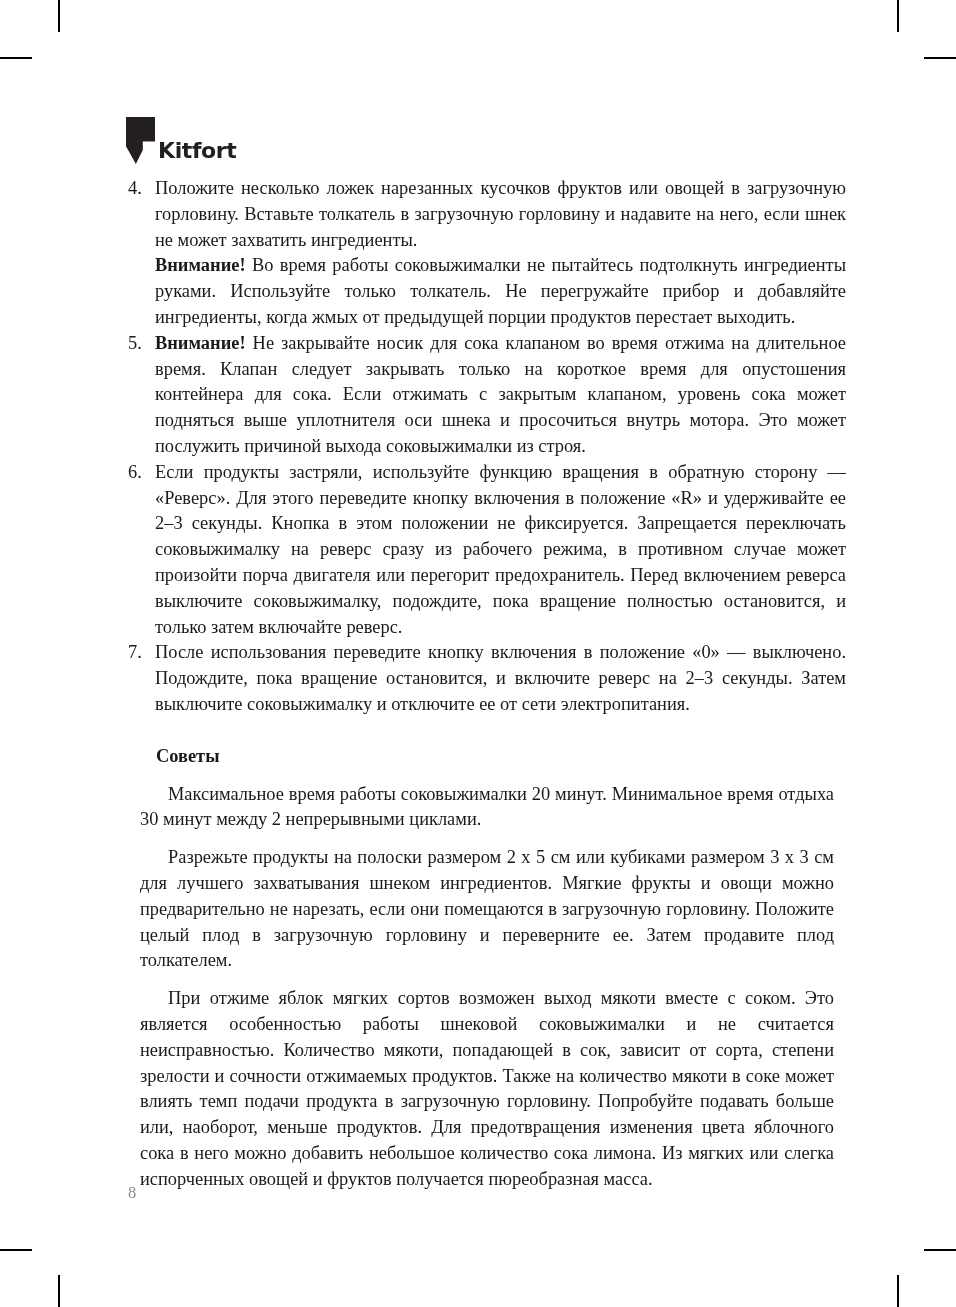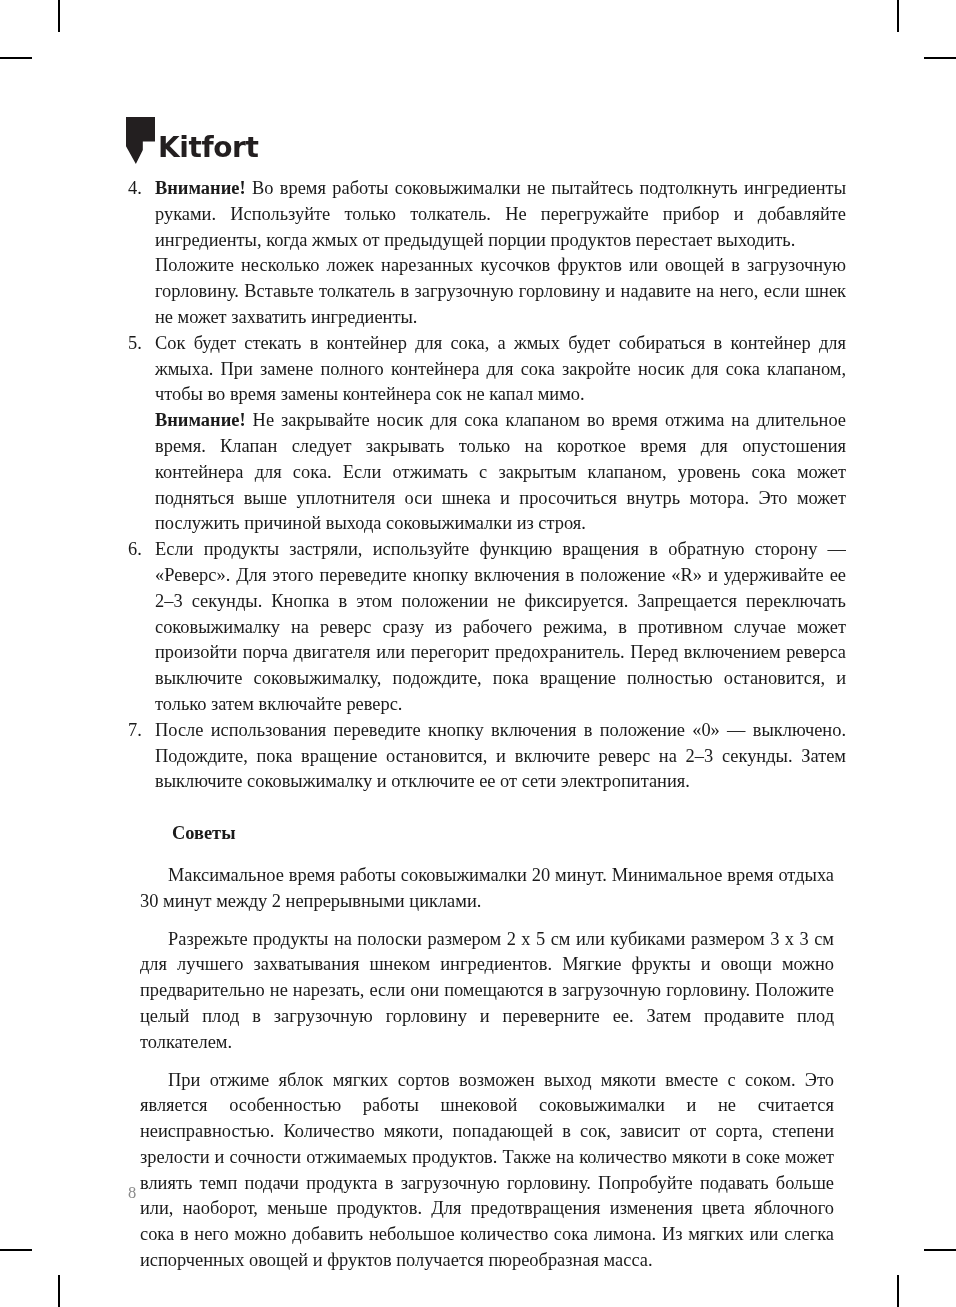"Kitfort" .logo-word { font-size: 28px -> 22px }
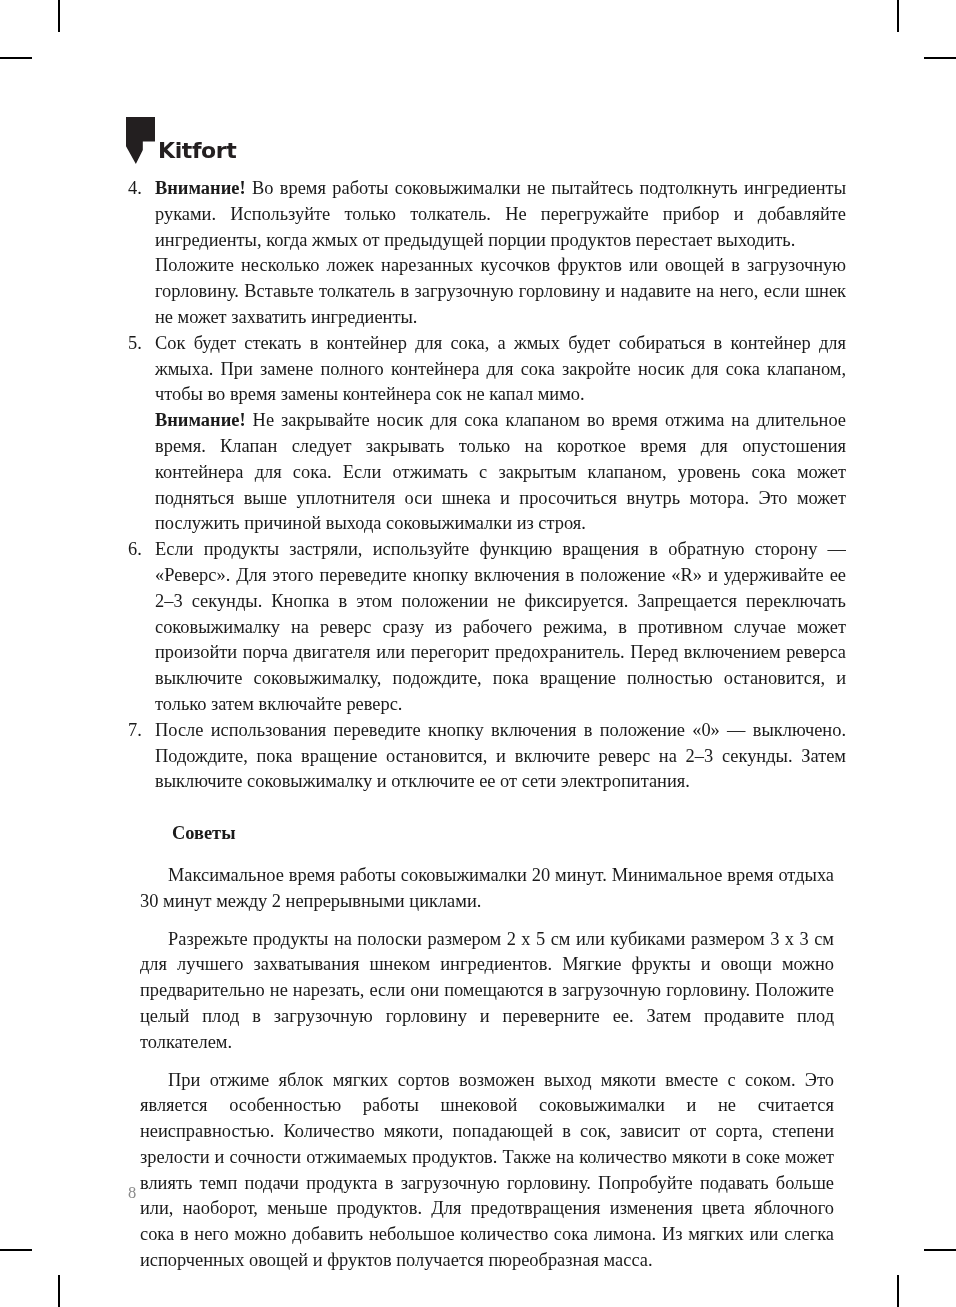"Внимание! Во время работы соковыжималки" p { order: before "Положите несколько ложек нарезанных" -> after "Положите несколько ложек нарезанных" }
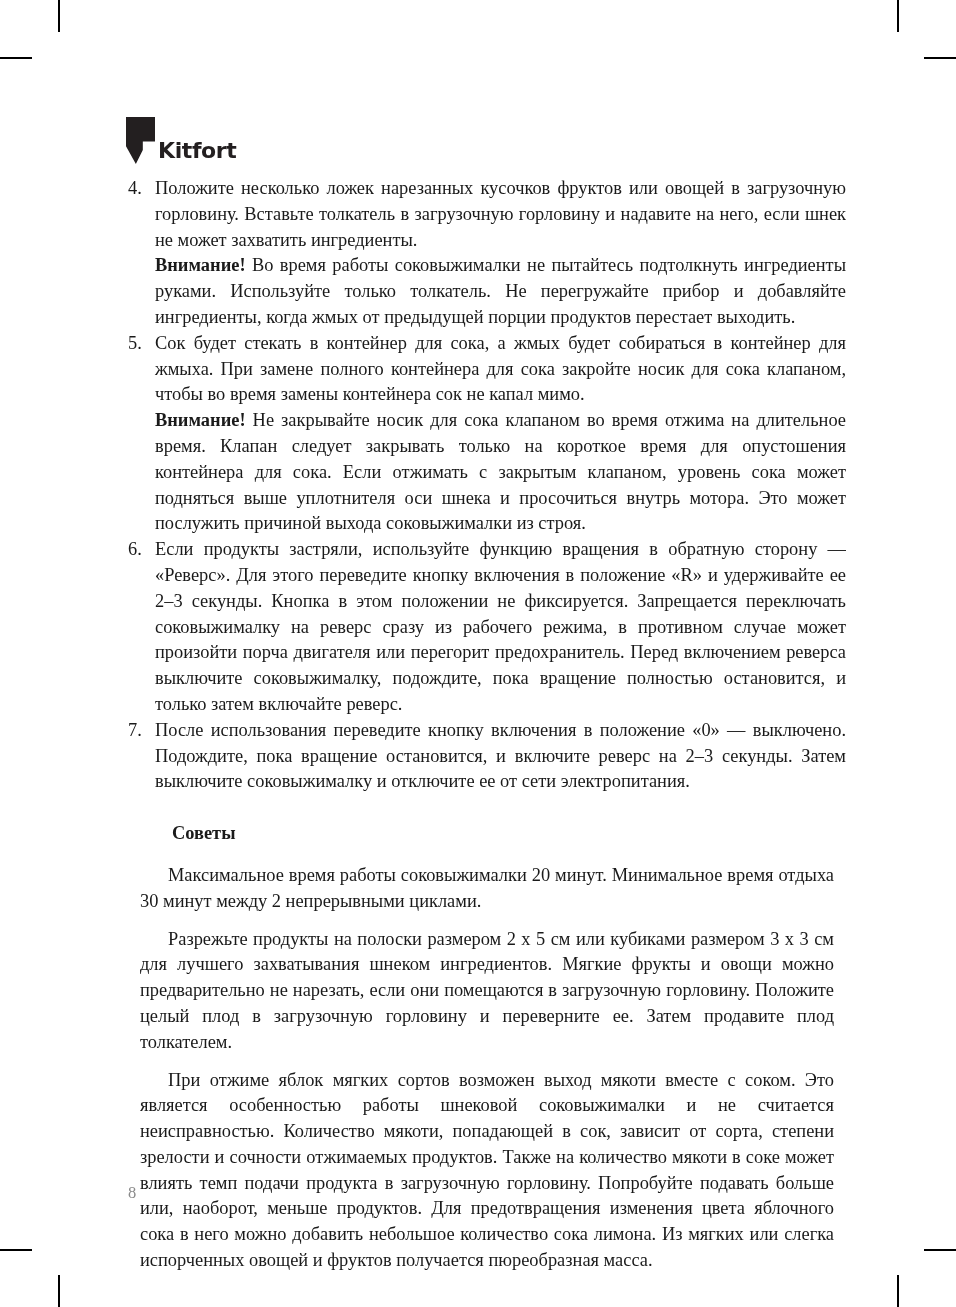"Сок будет стекать в контейнер" p { html: <p><span>Сок будет стекать в контейнер для сока, а жмых будет собираться в контейнер для жмыха. При замене полного контейнера для сока закройте носик для сока клапаном, чтобы во время замены контейнера сок не капал мимо.</span></p> -> none }
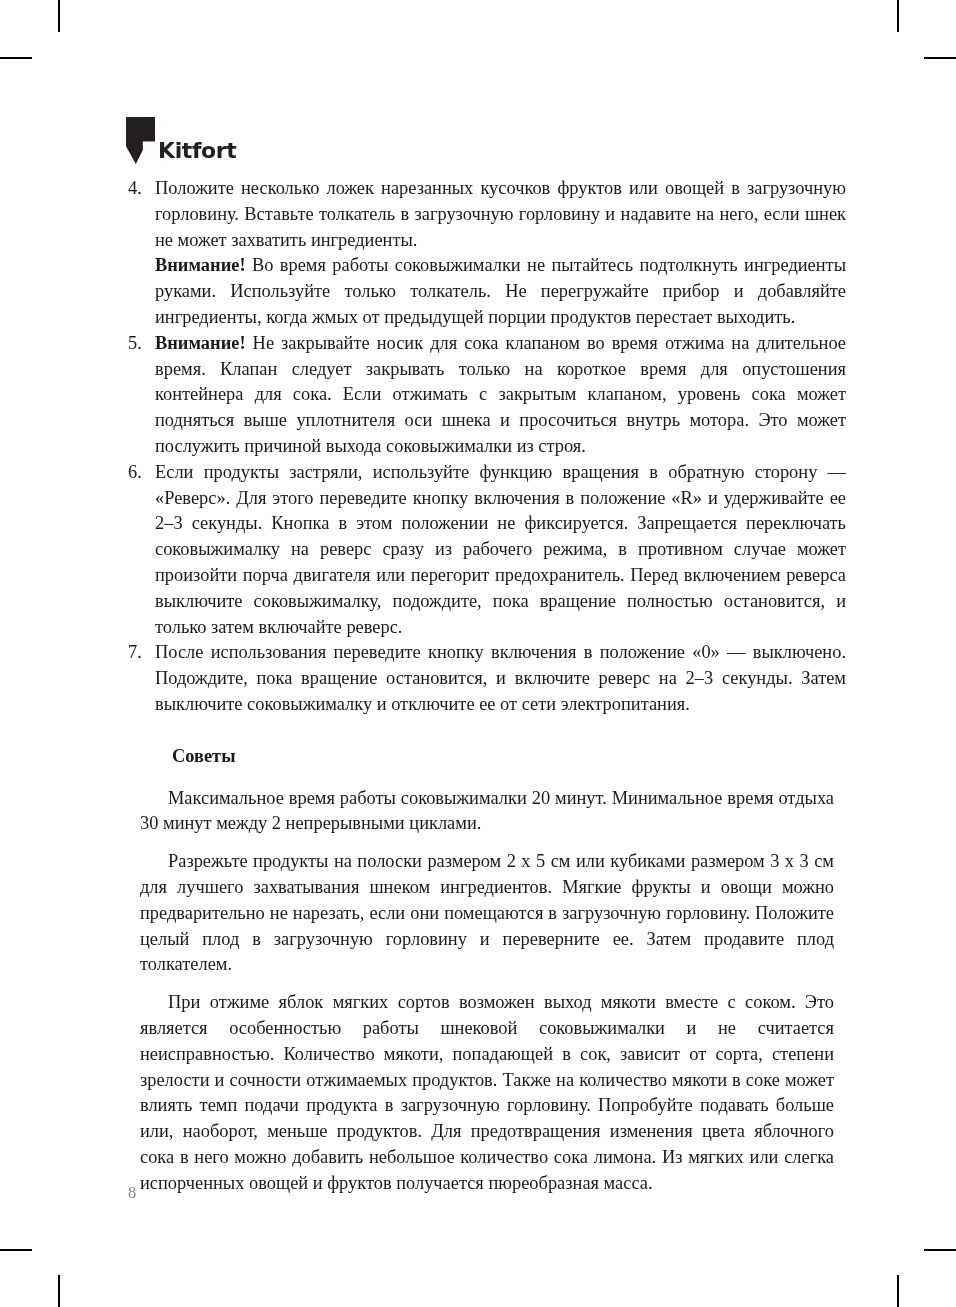"Советы" .tips h2 { margin: 16px -> 0 }
